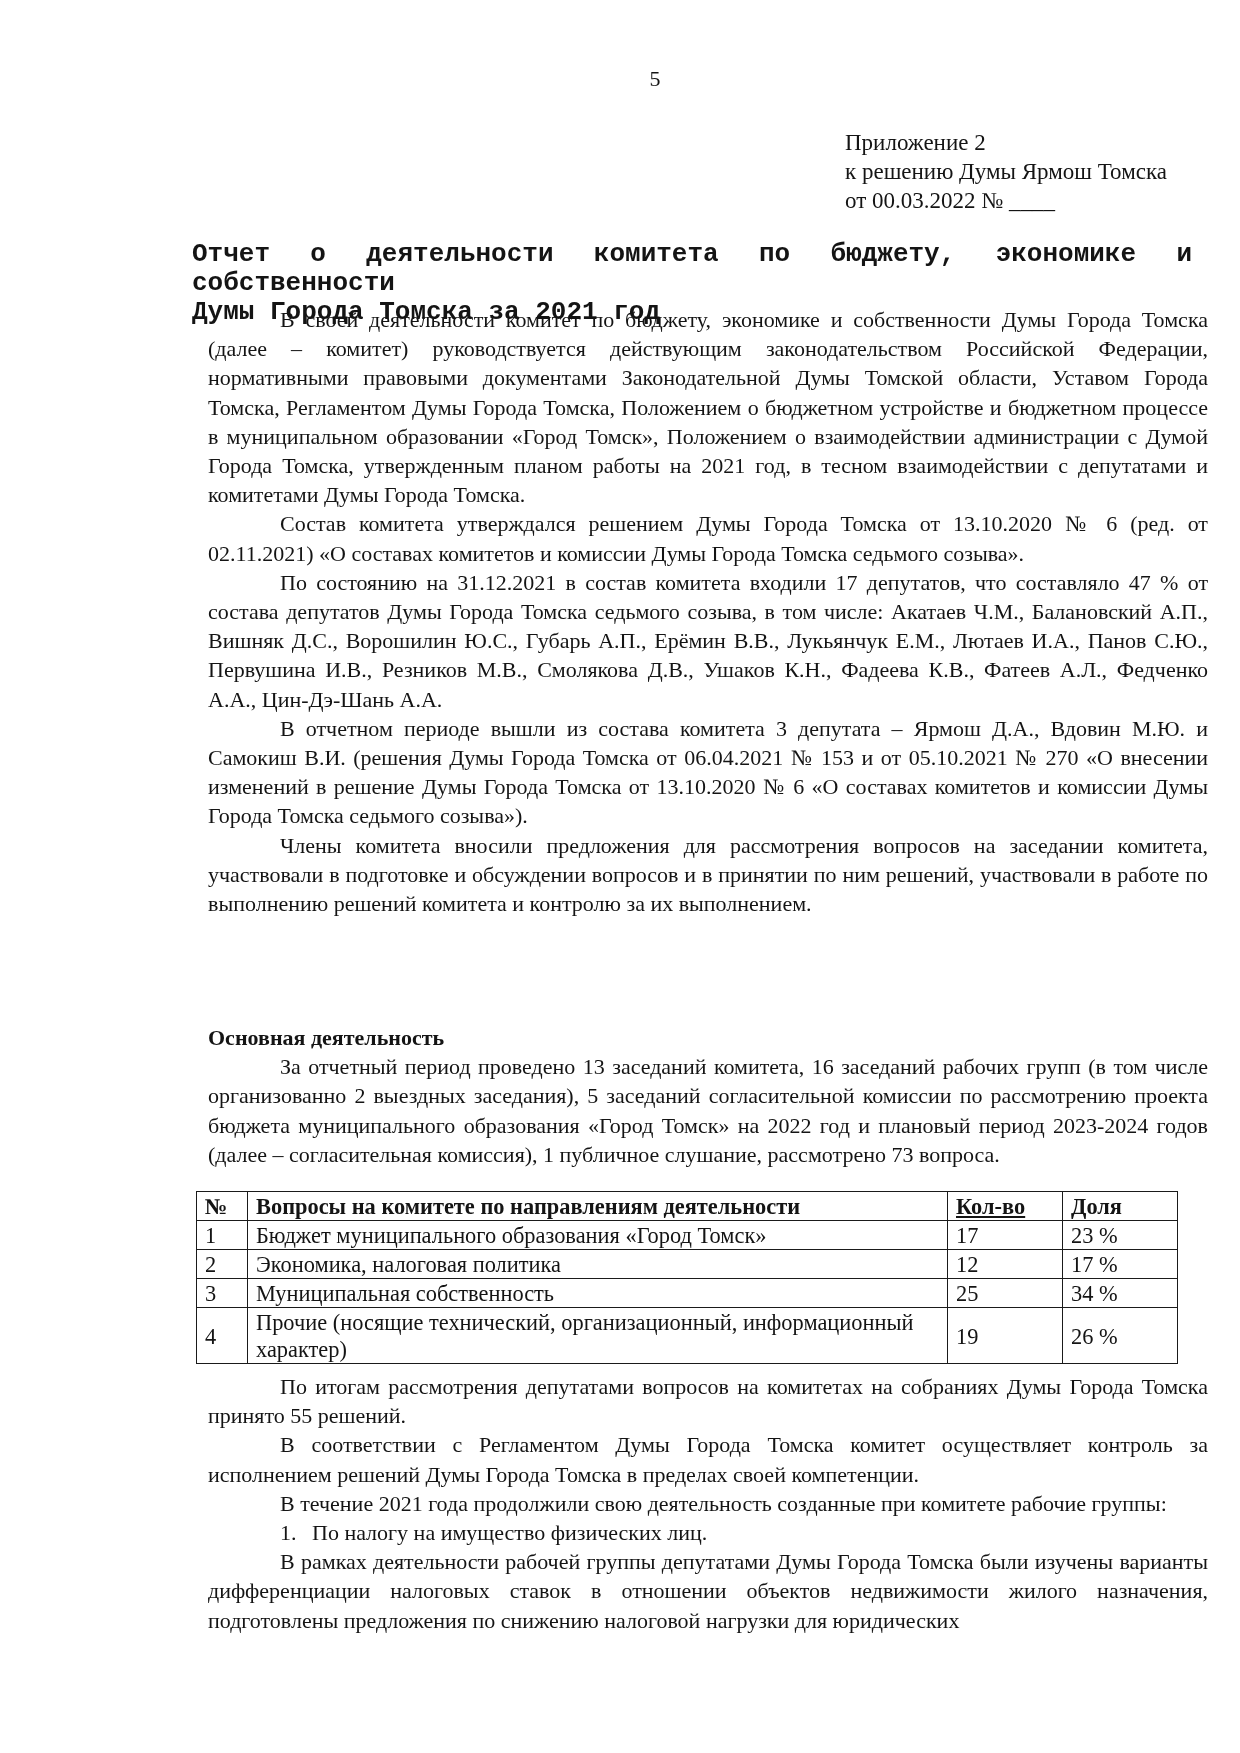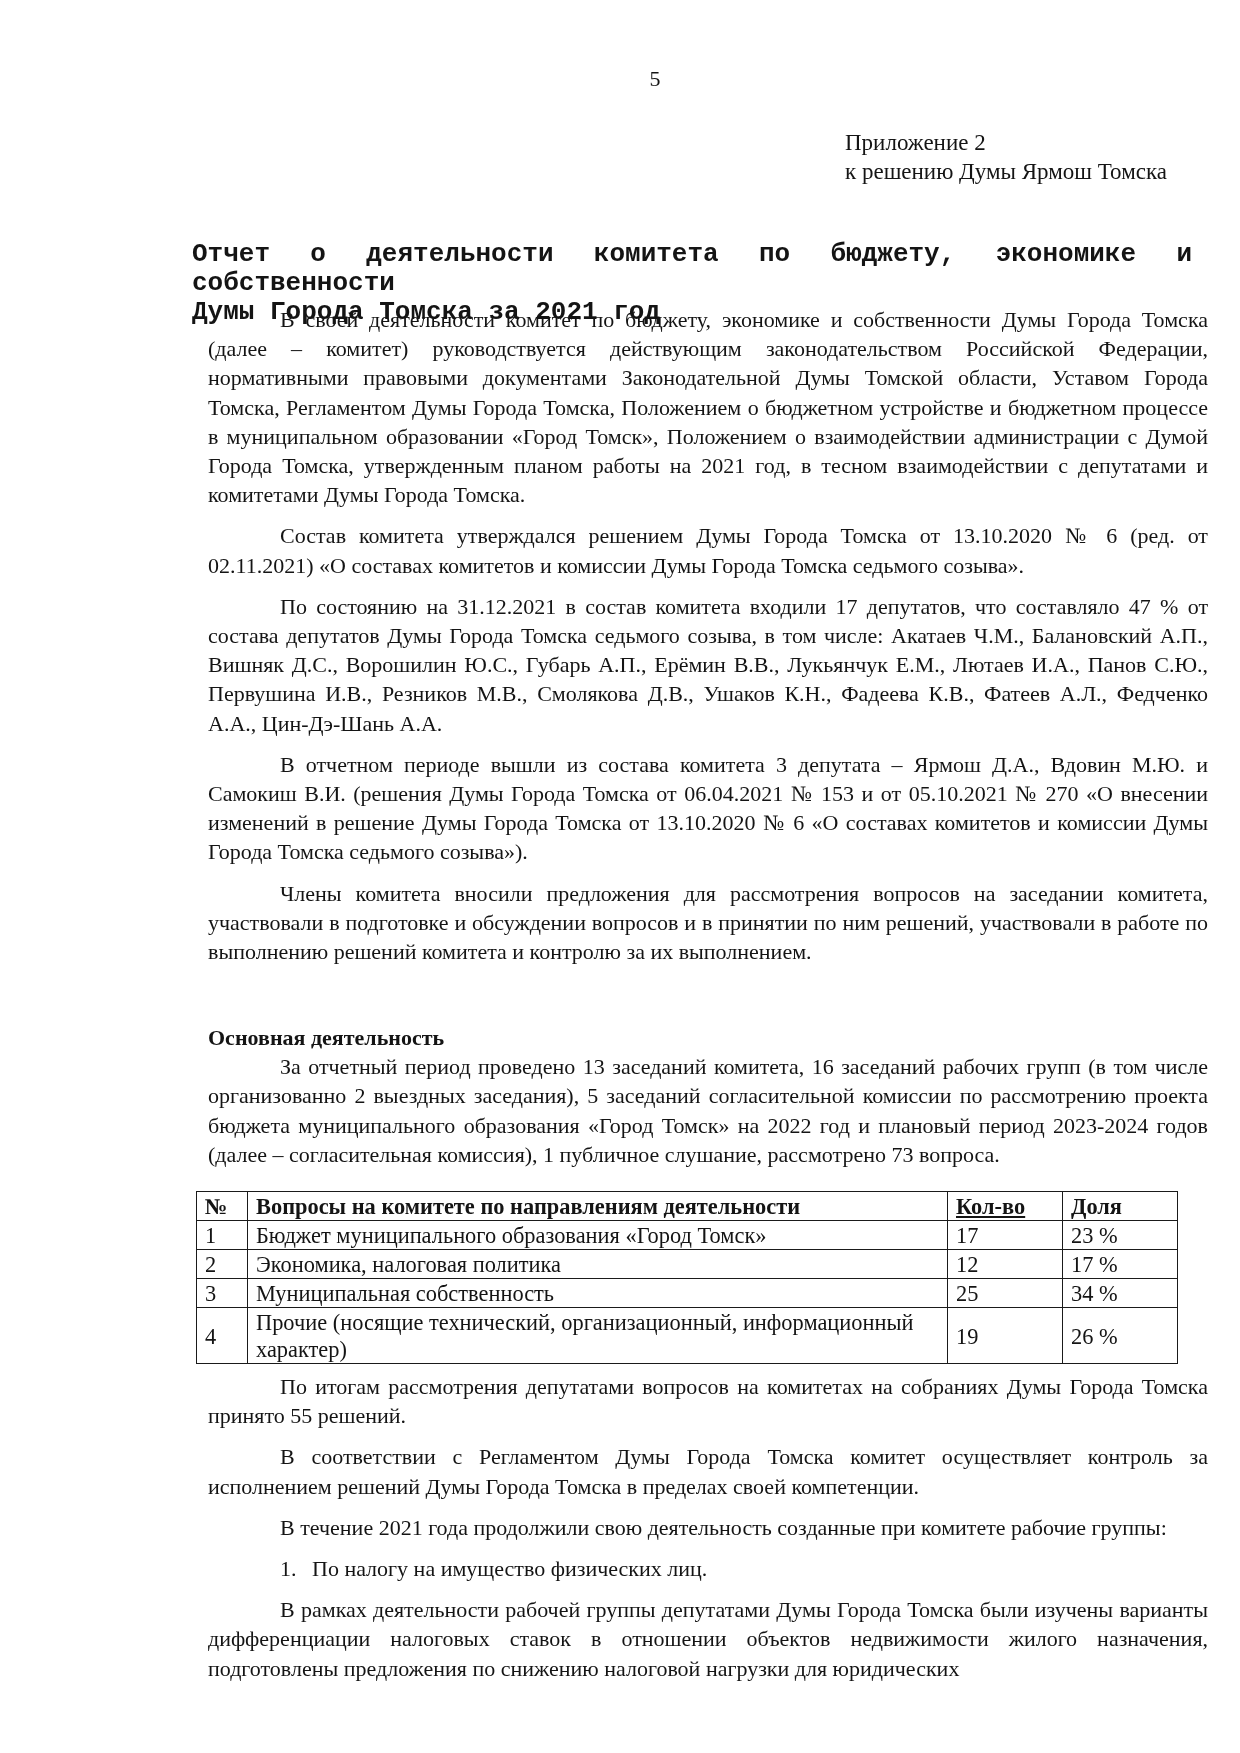"от 00.03.2022 № ____" div { html: none -> <div>от 00.03.2022 № ____</div> }
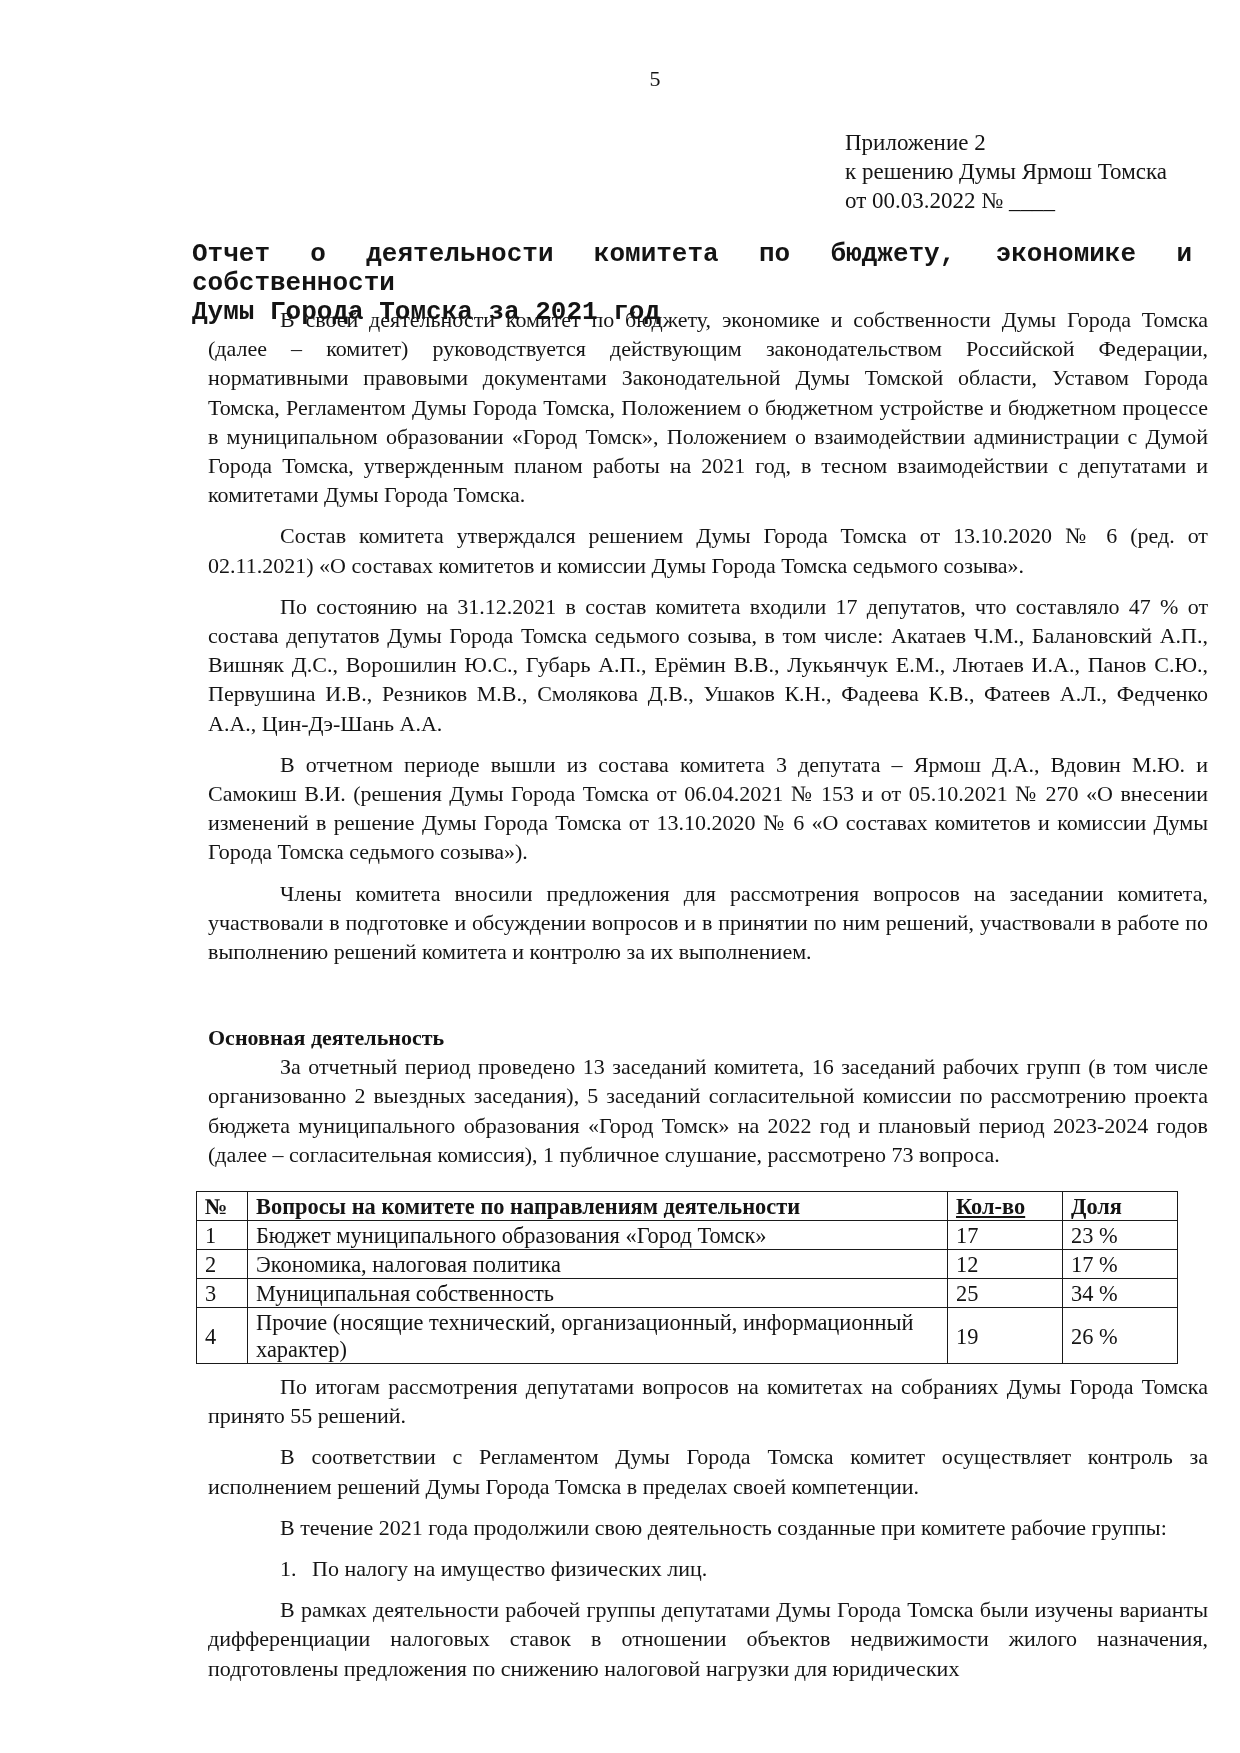"Состав комитета утверждался решением" .body-block p.gap { margin-top: 12px -> 0 }
